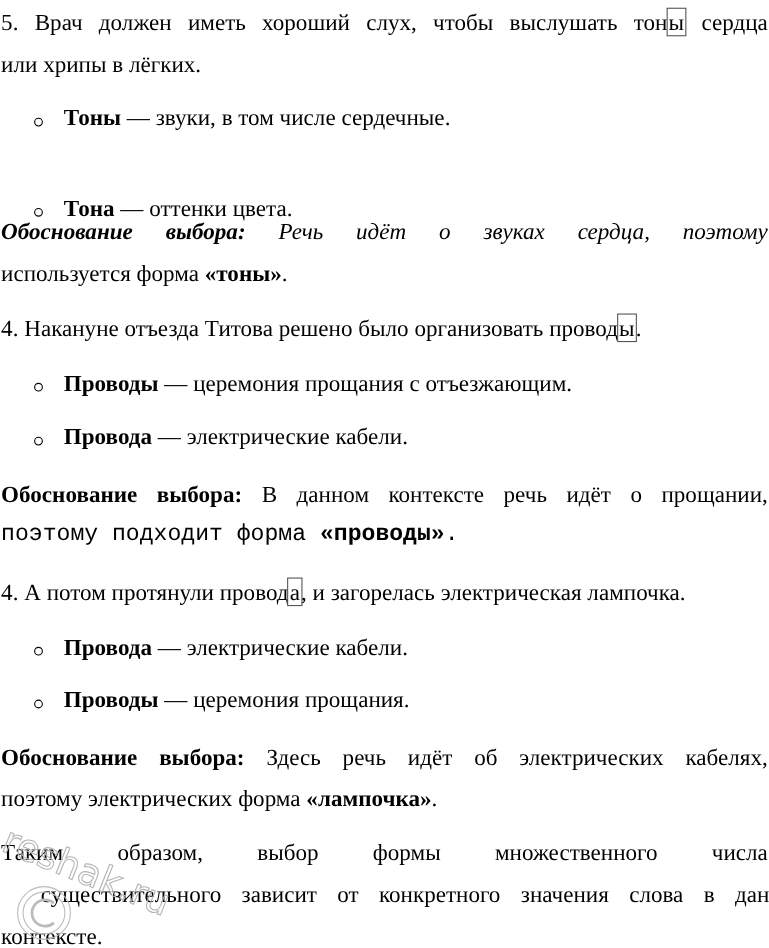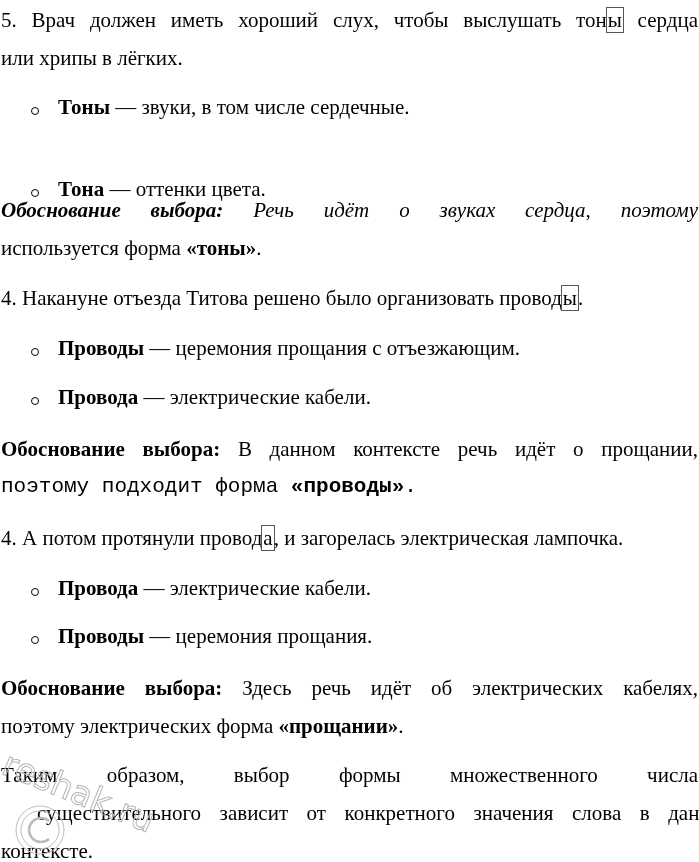"«прощании»" b { text: прощании -> лампочка }
